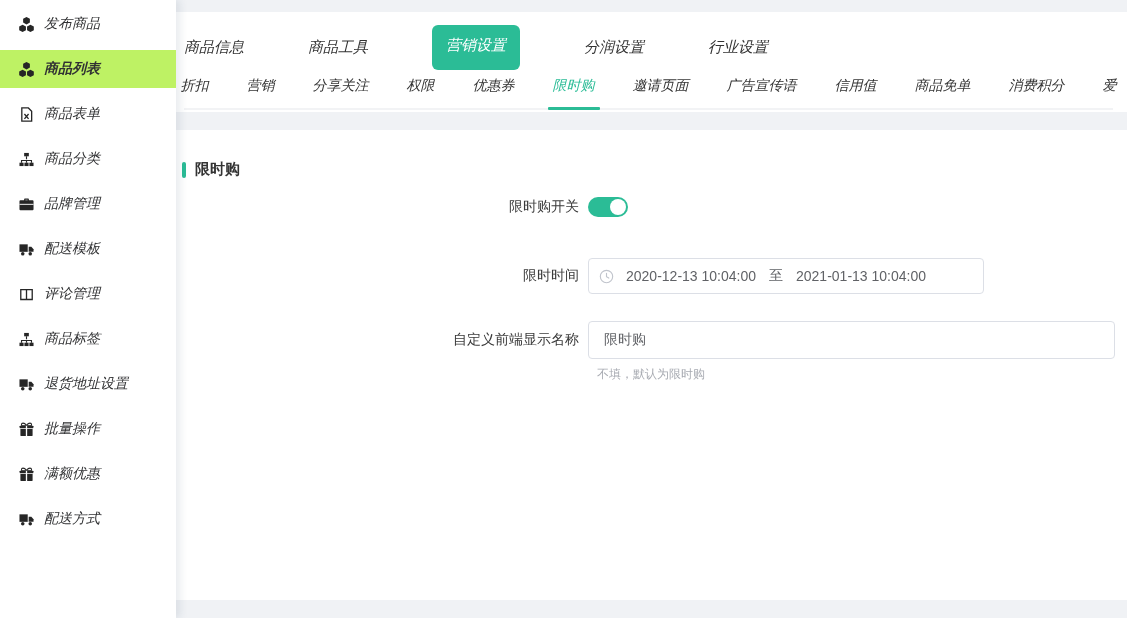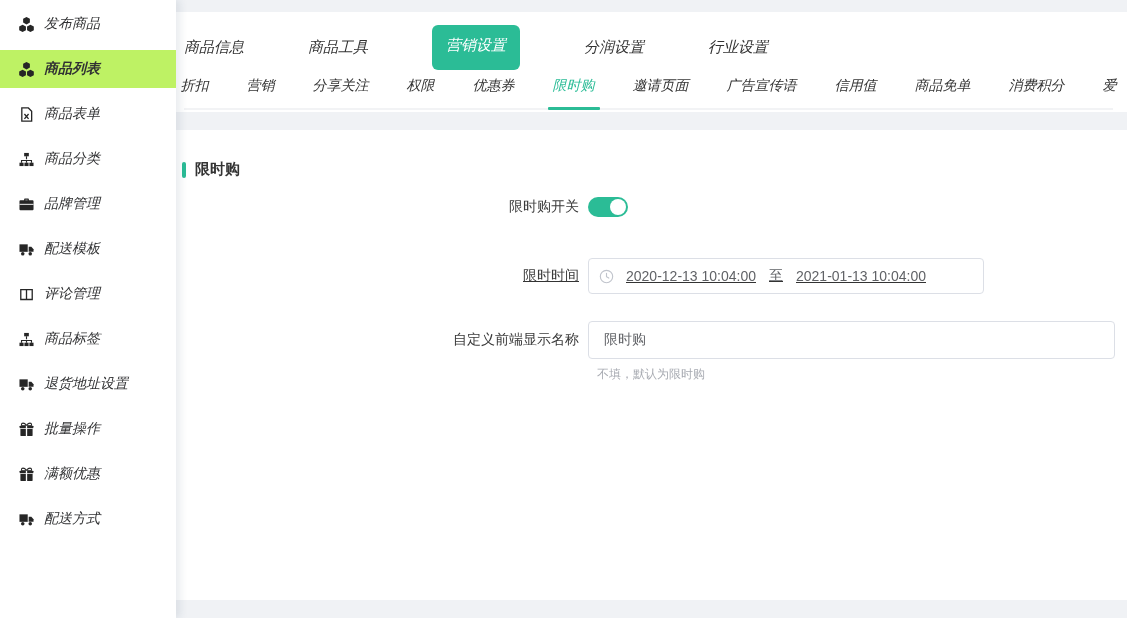"限时时间" .row-time { text-decoration: underline -> none }
